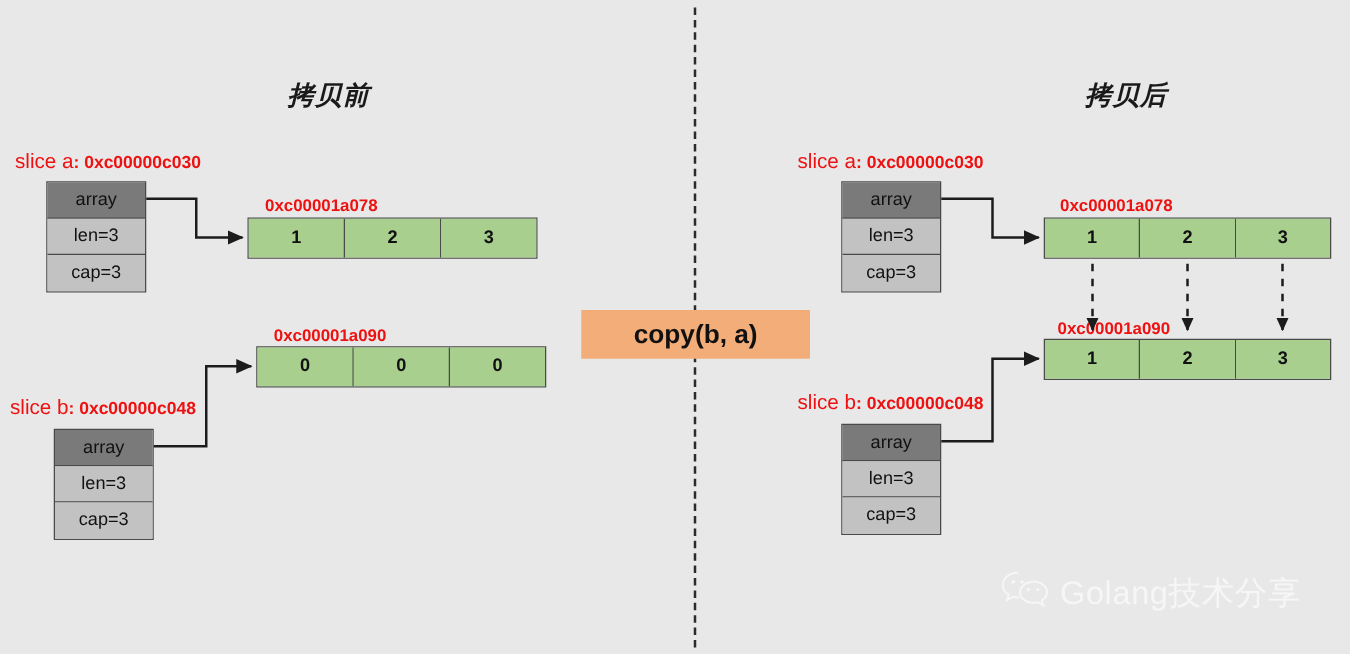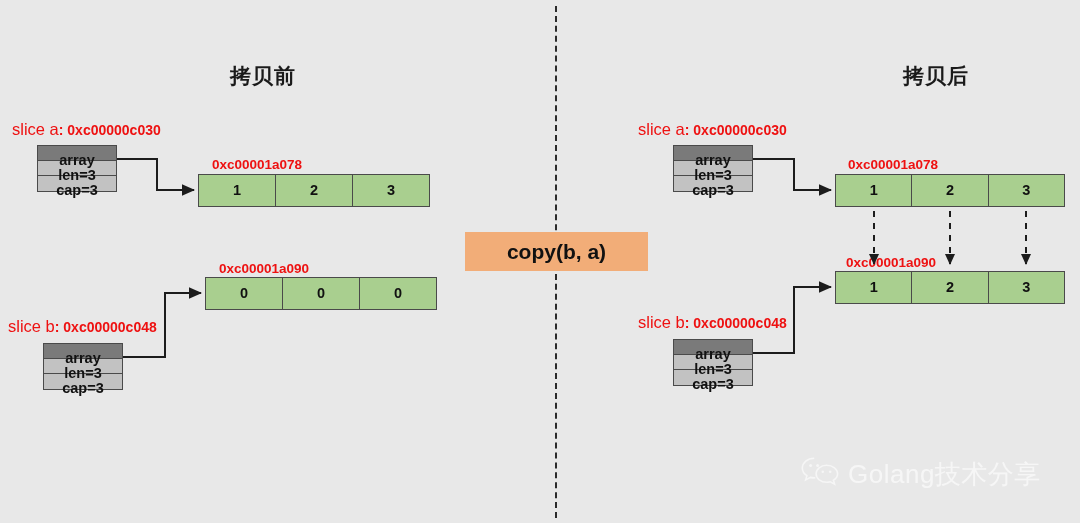"拷贝前" .section-title { font-style: none -> italic }
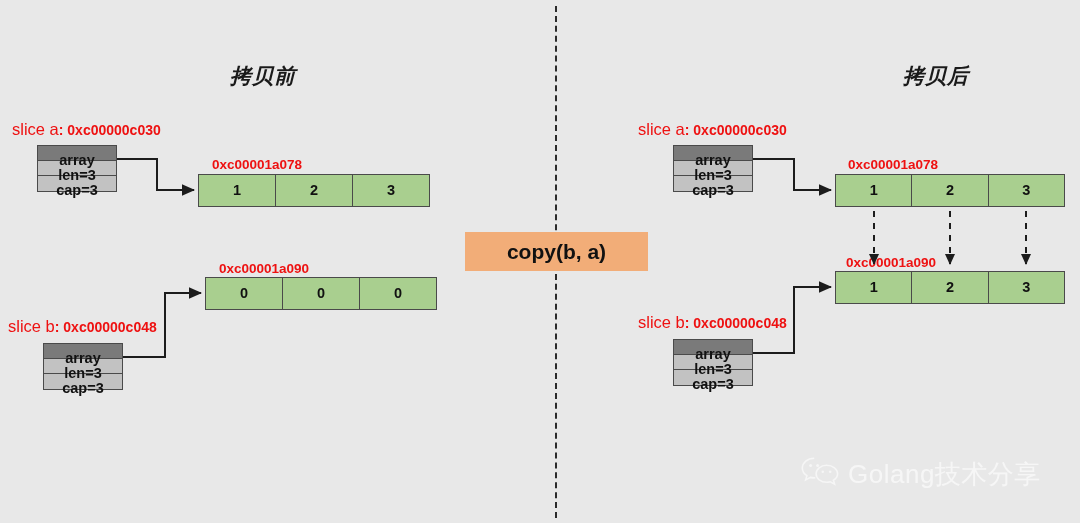"拷贝后" div.abs { left: 903px -> 868px }
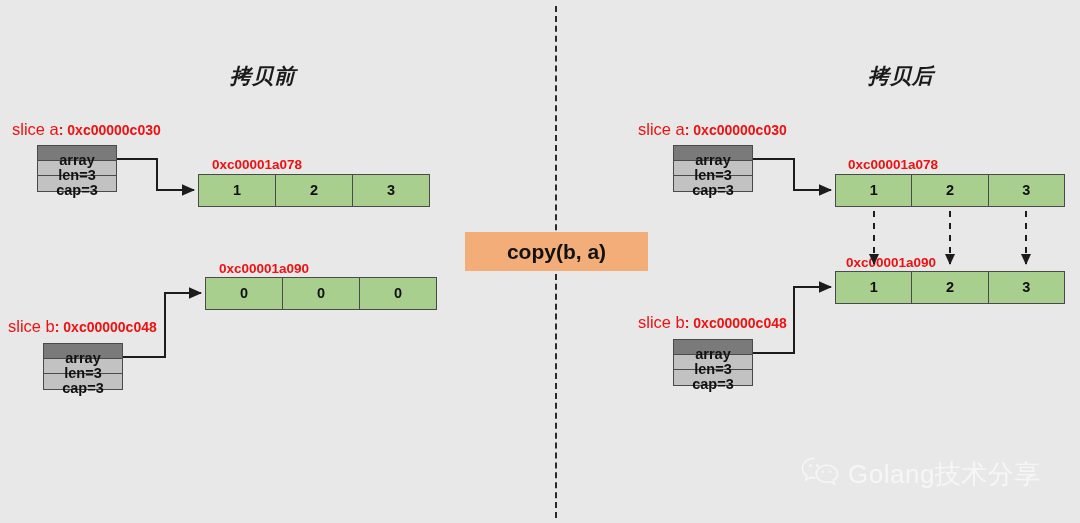"array" .slice-cell { font-weight: bold -> normal; height: 15px -> 29px }
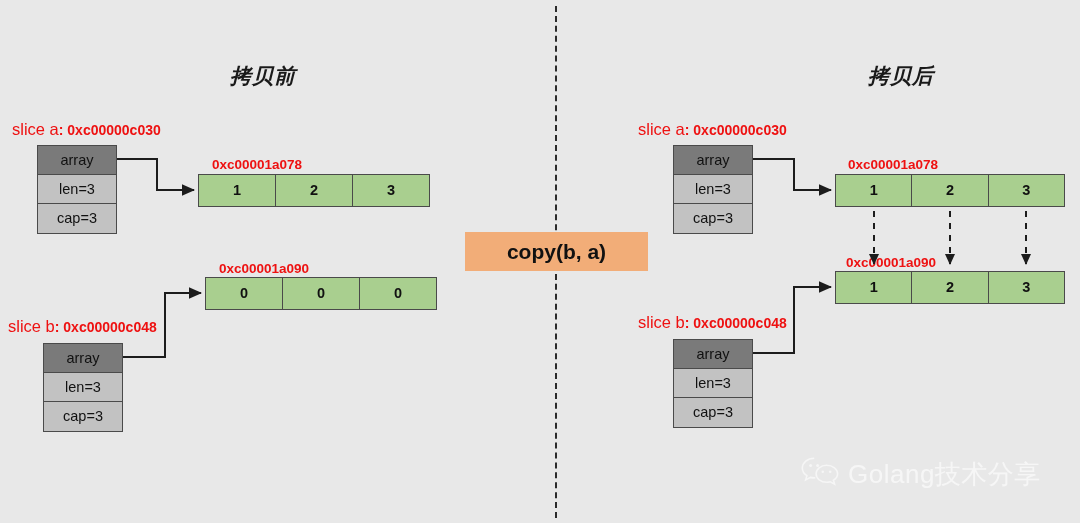"copy(b, a)" div.abs { top: 232px -> 248px }
